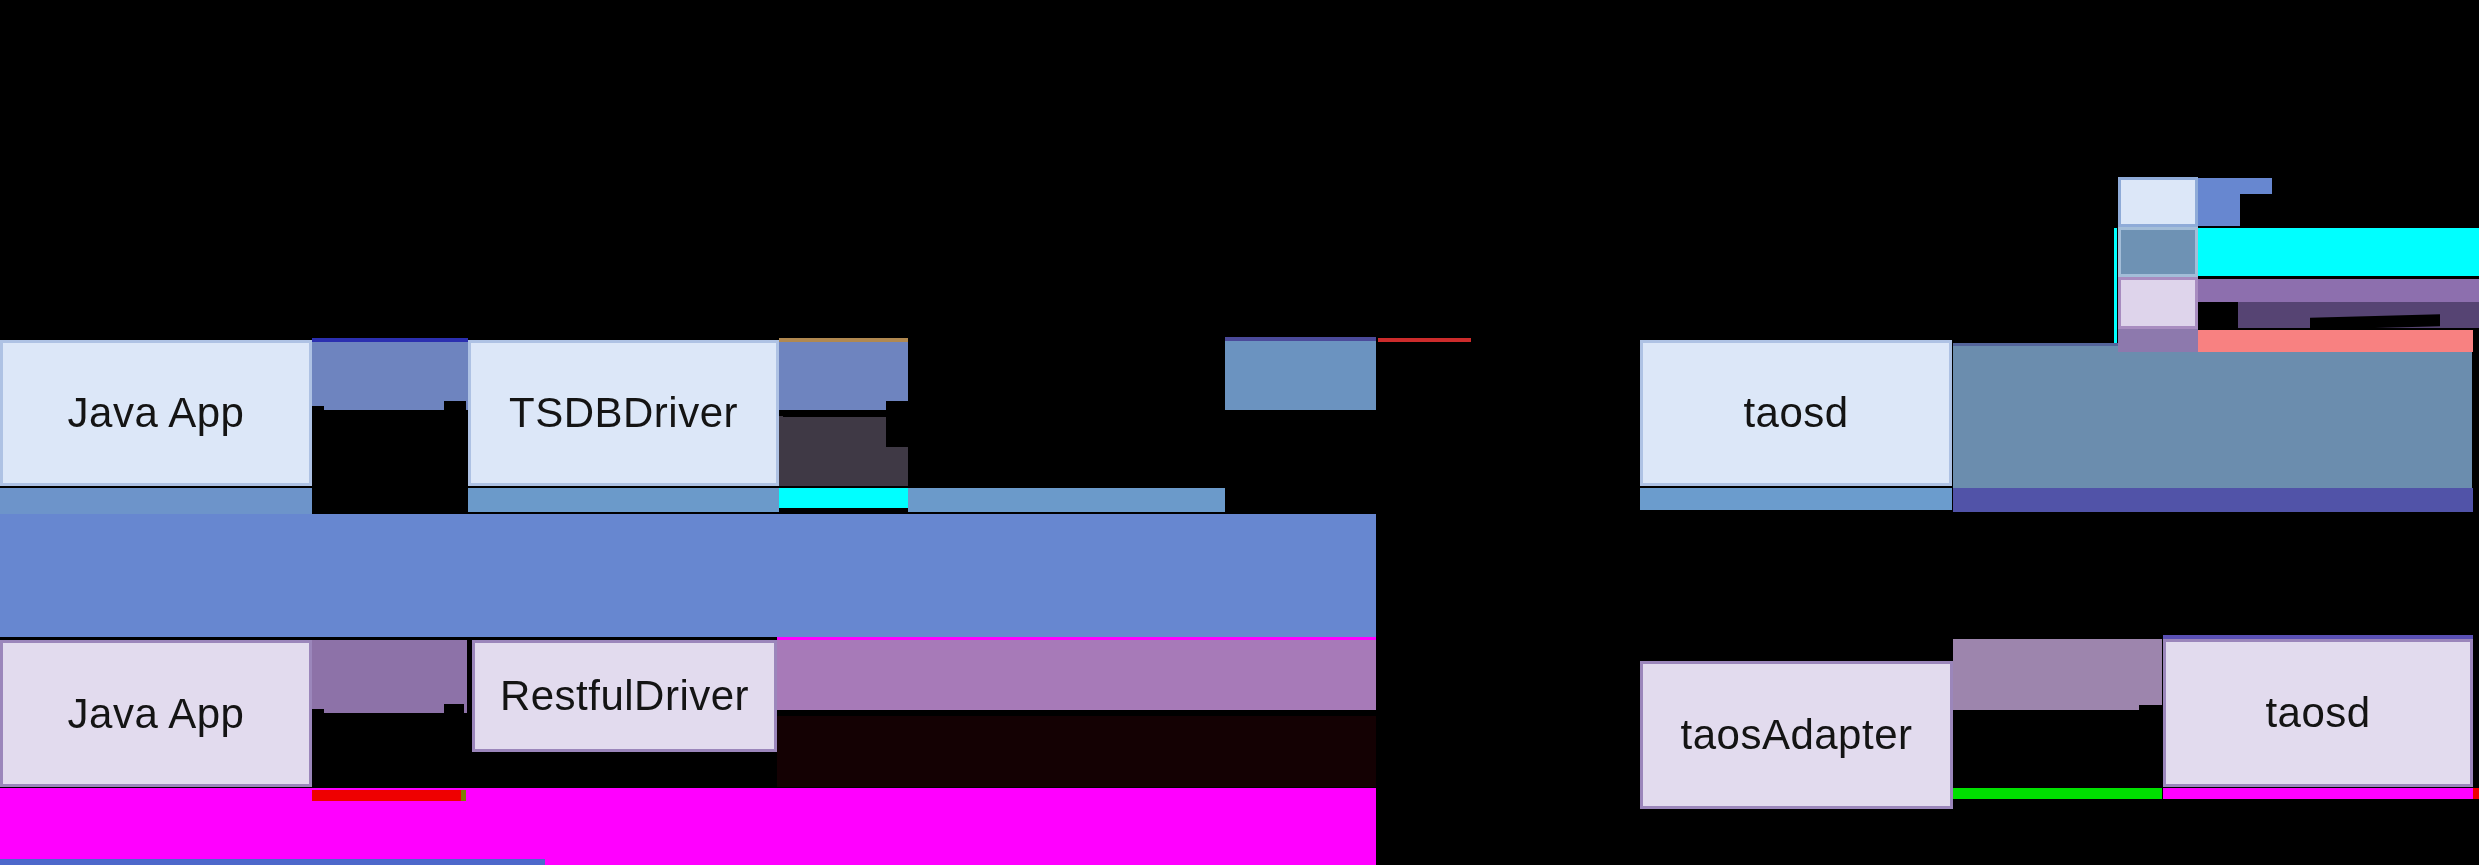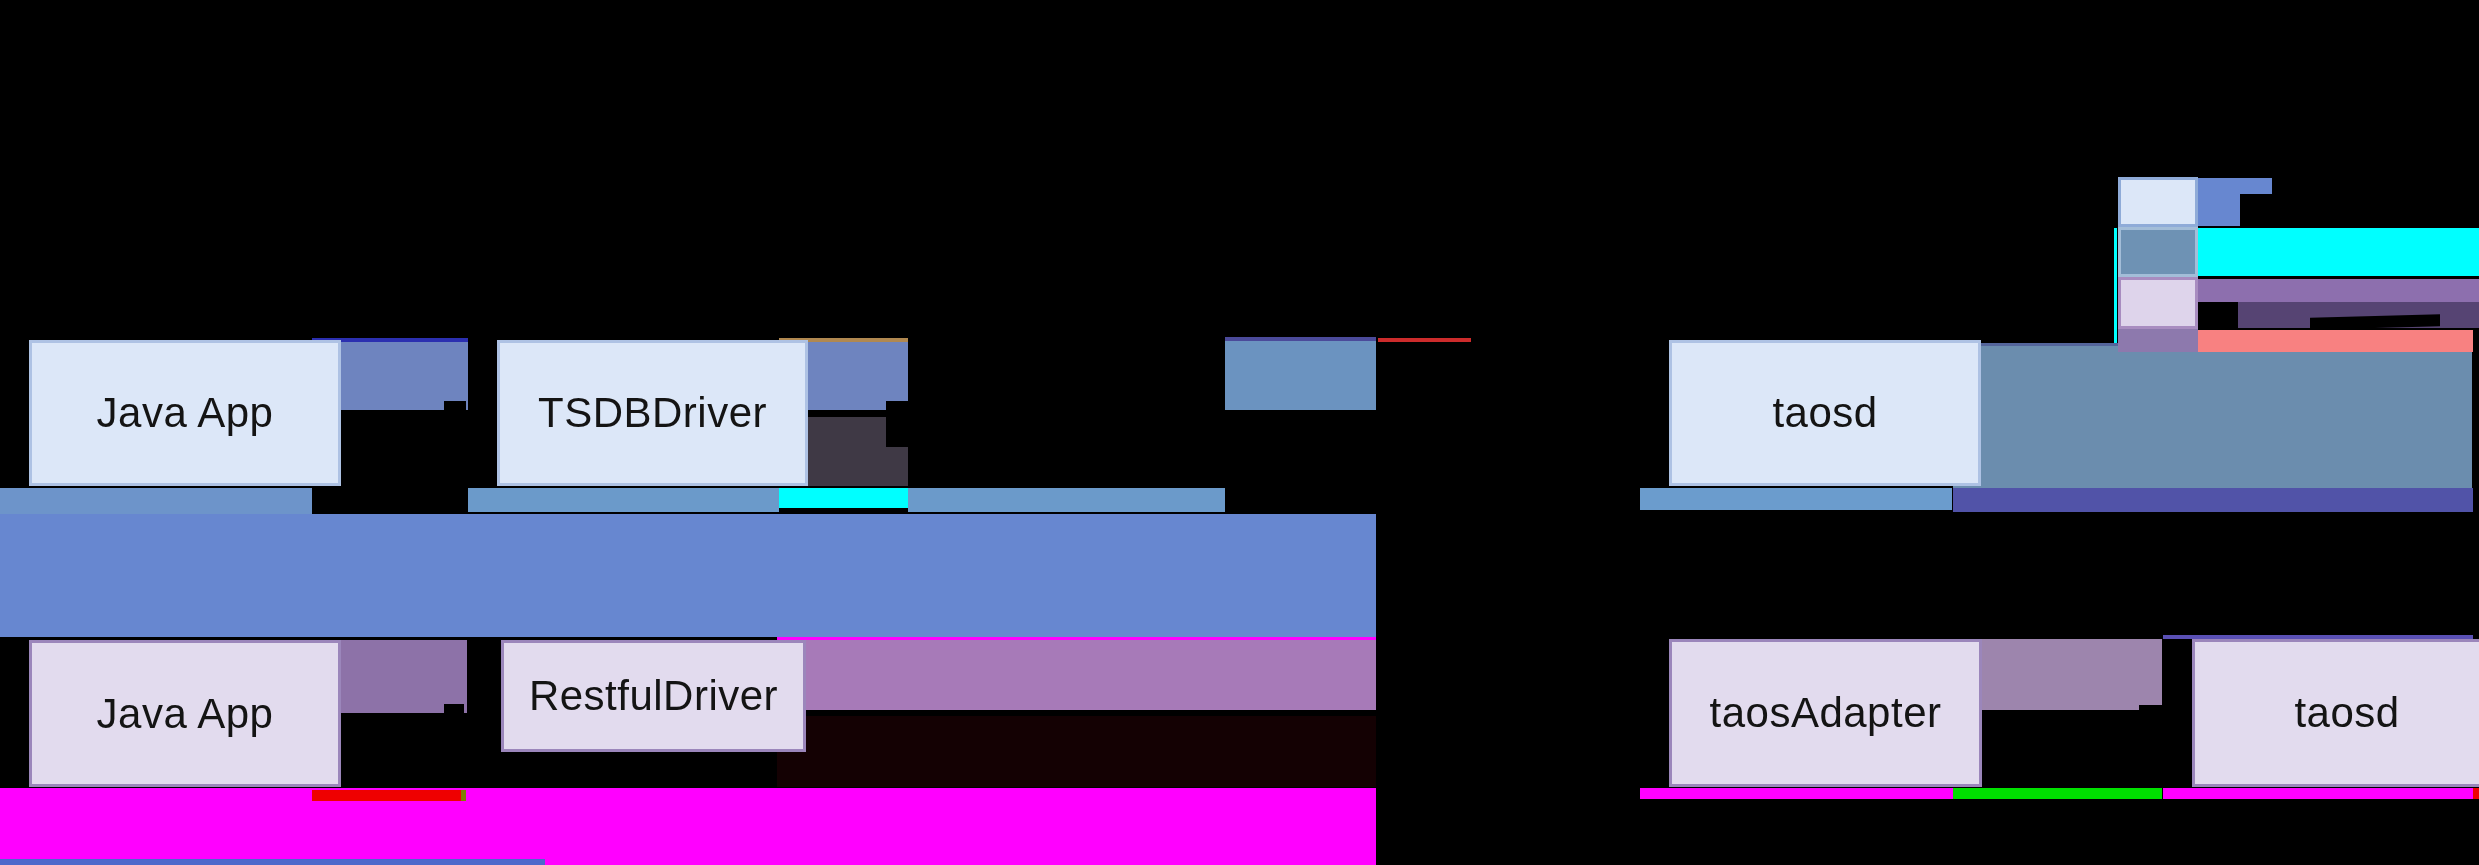"Java App" .nodebox { margin-left: 29px -> none }
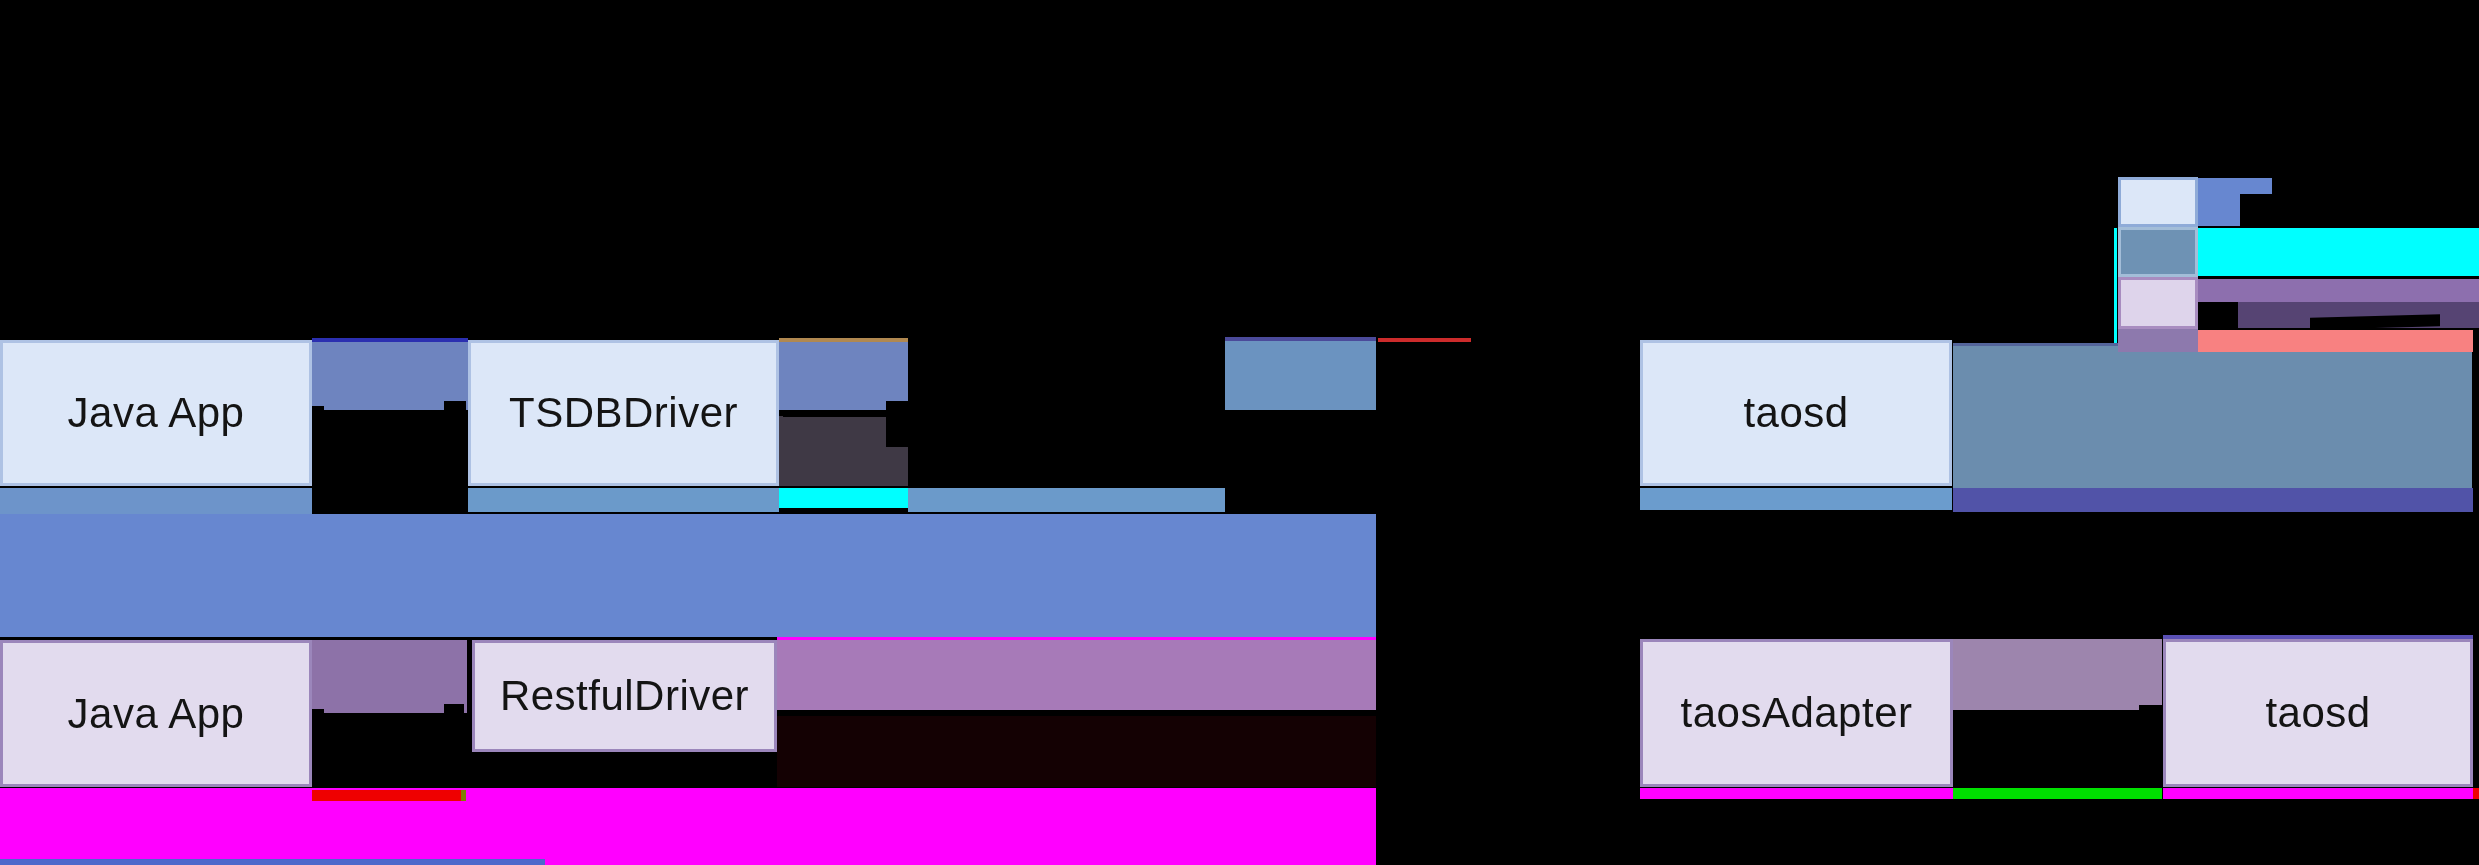"taosAdapter" div.nodebox { top: 639px -> 661px }
